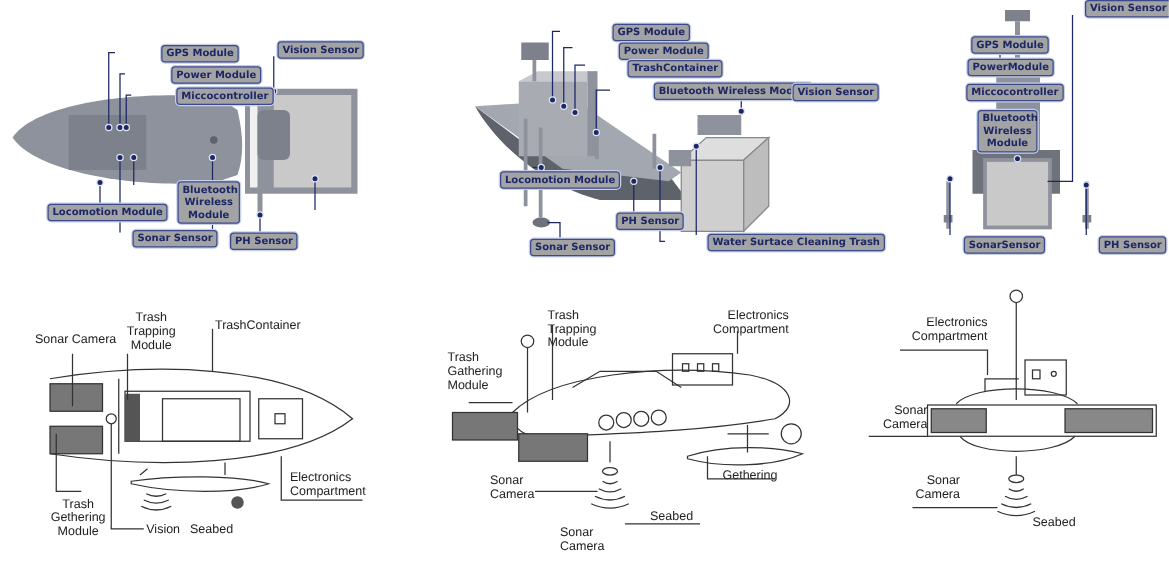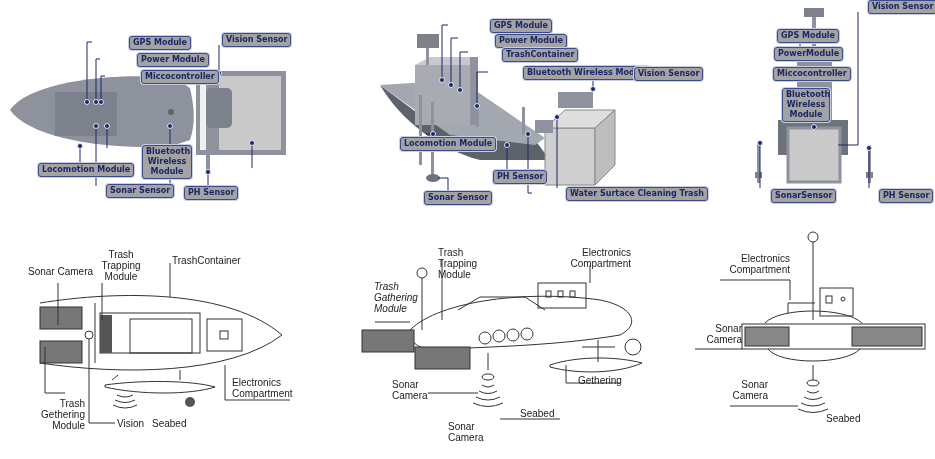"Trash Gathering Module" div.lbl { font-style: italic -> none; left: 24px -> 8px }
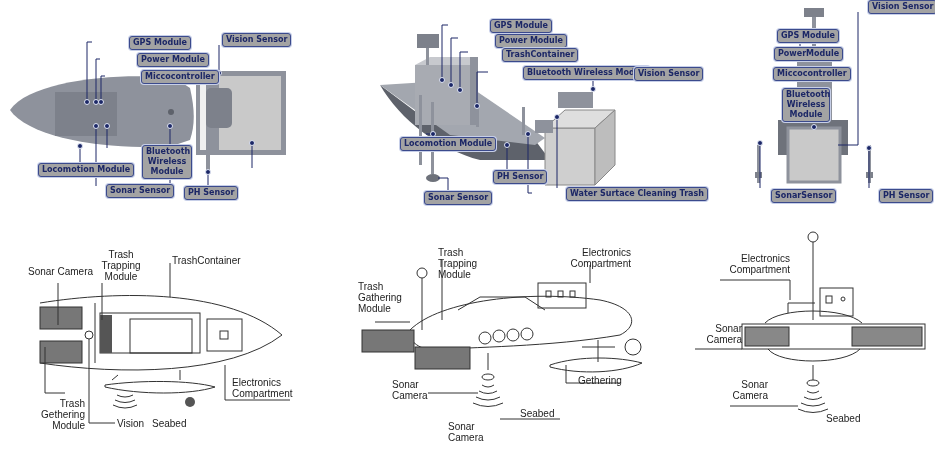"Trash Gethering Module" div.lbl { text-align: right -> none }
